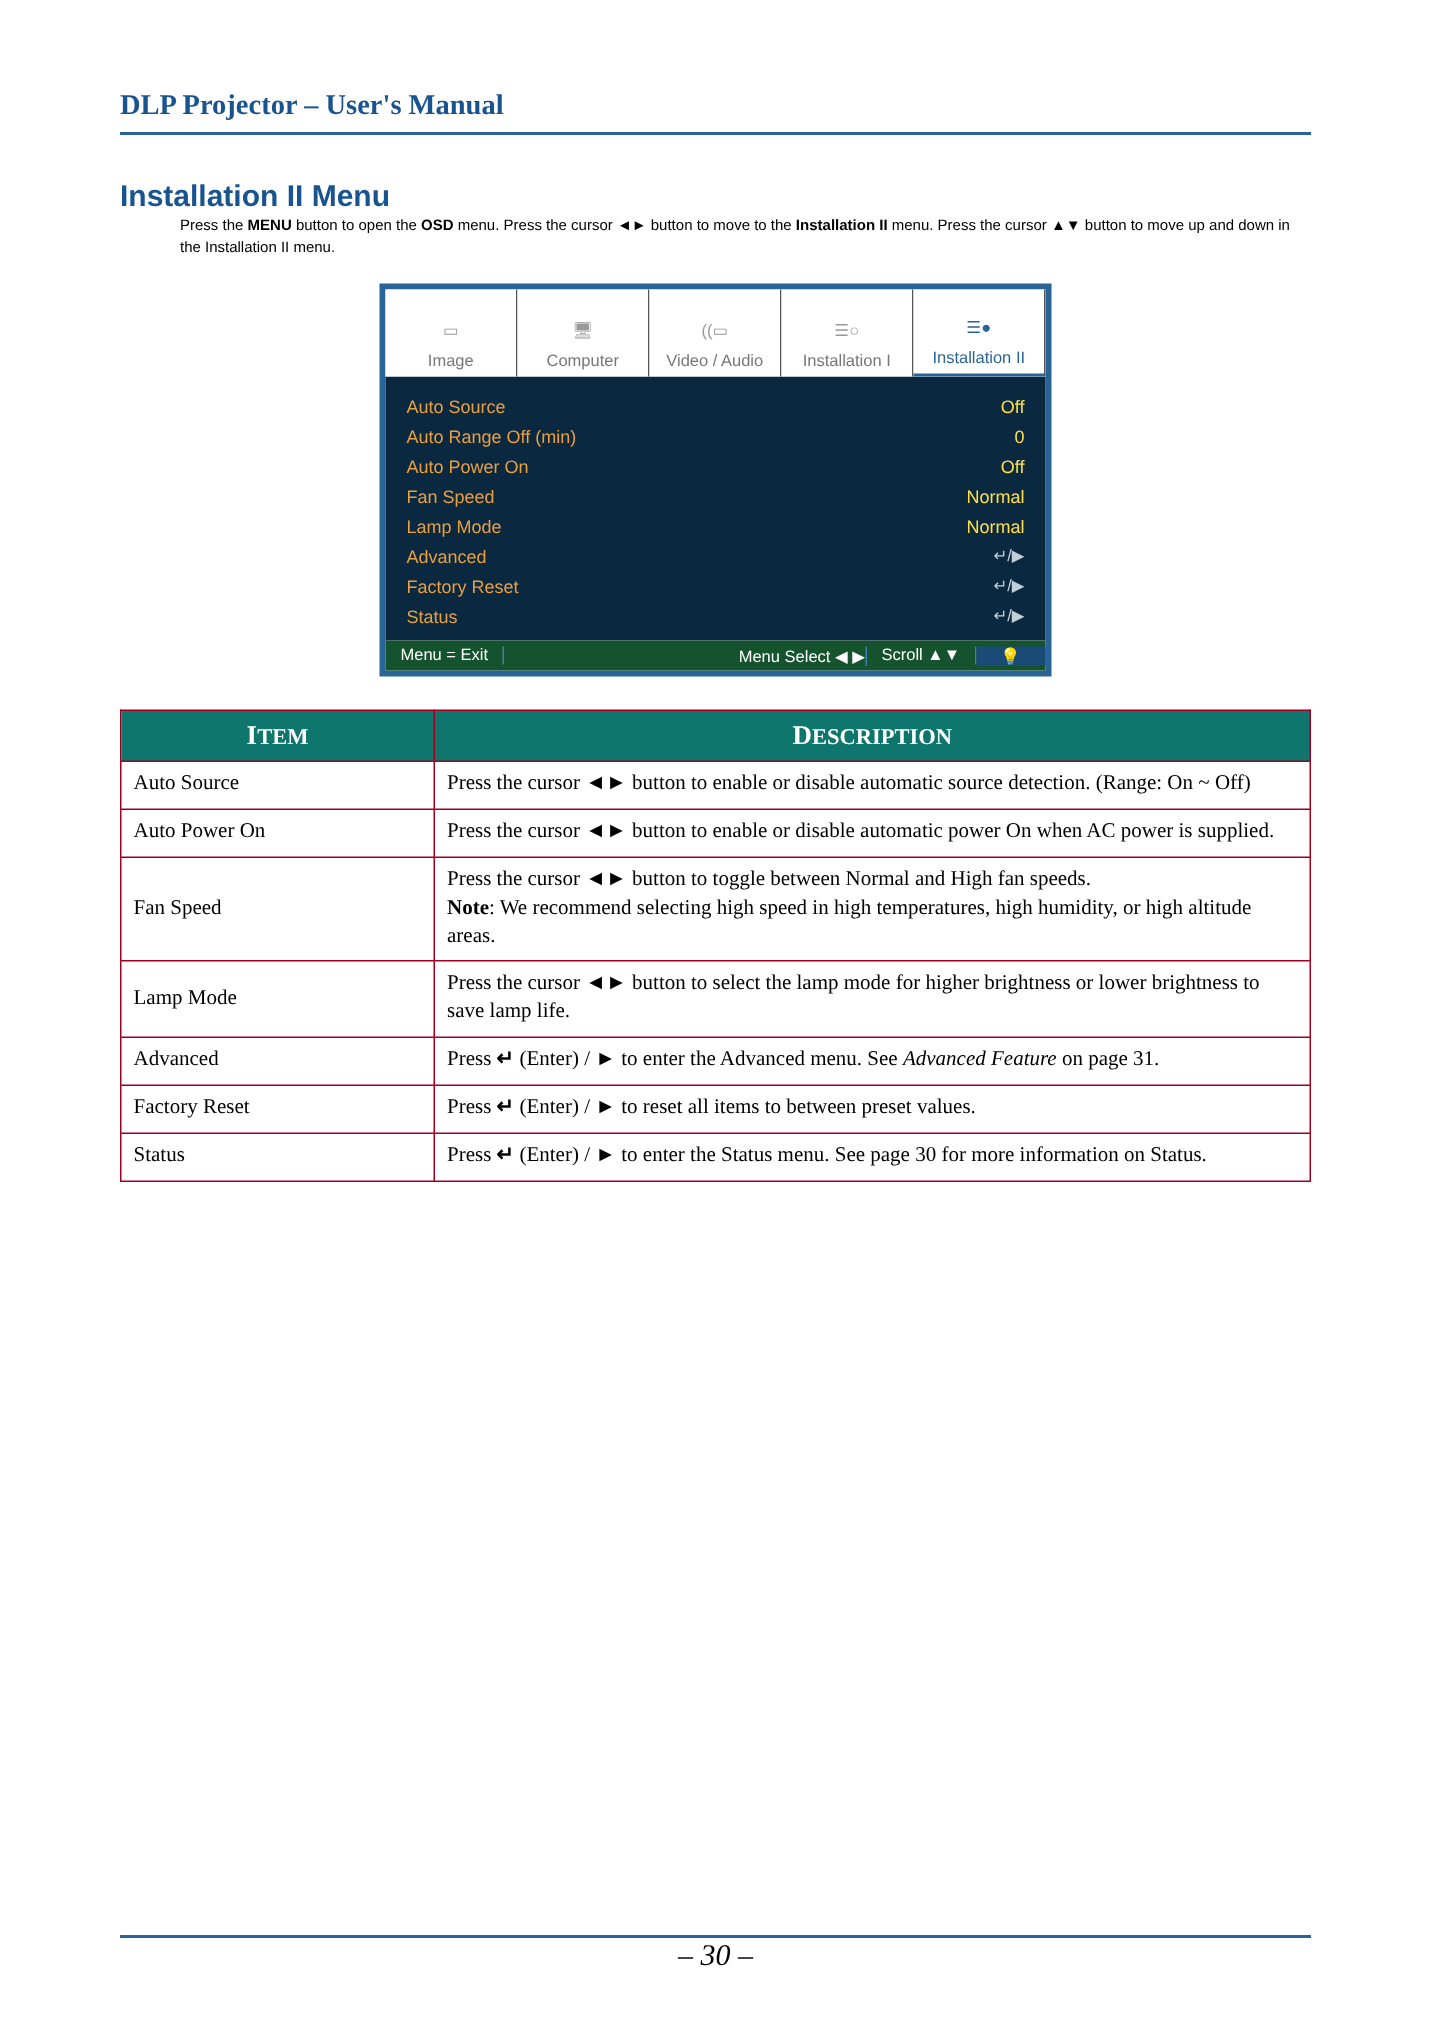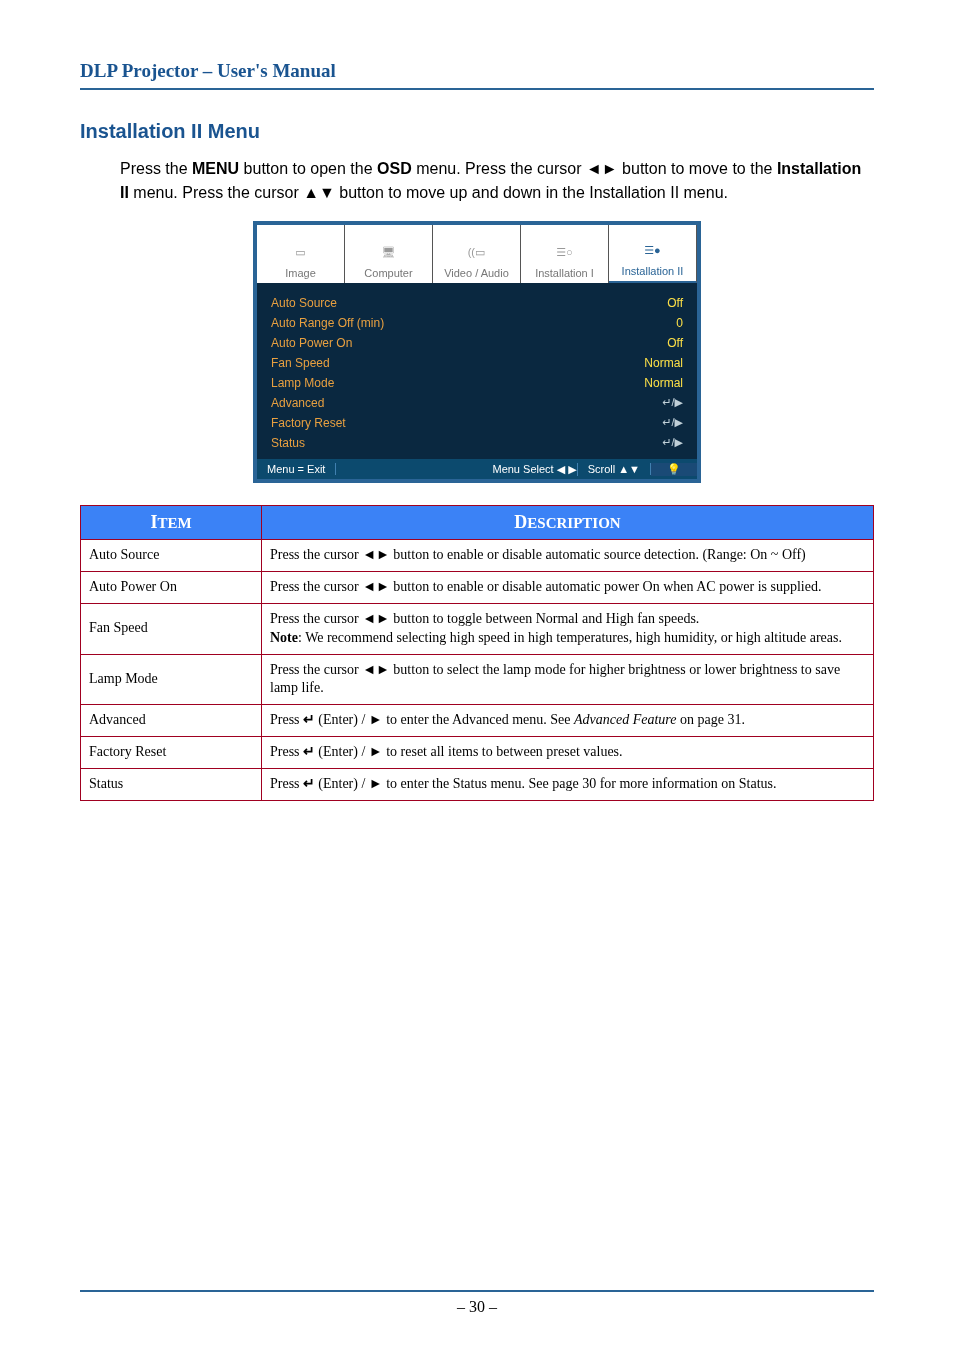"Installation II Menu" .section-title { margin-bottom: 14px -> none }
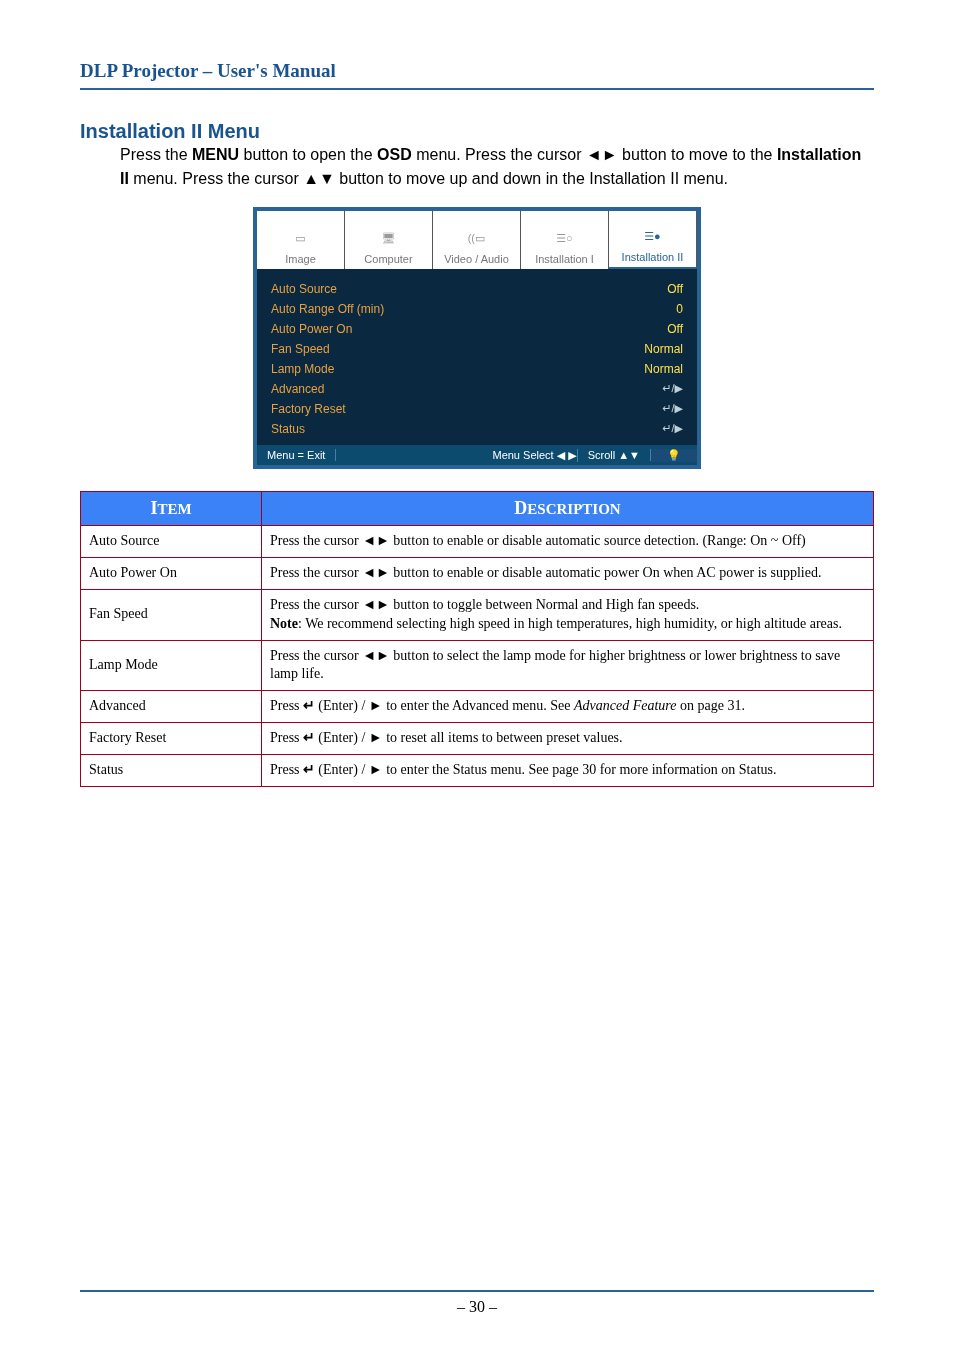"Press the MENU button to" .body-text { font-size: 16px -> 10px }
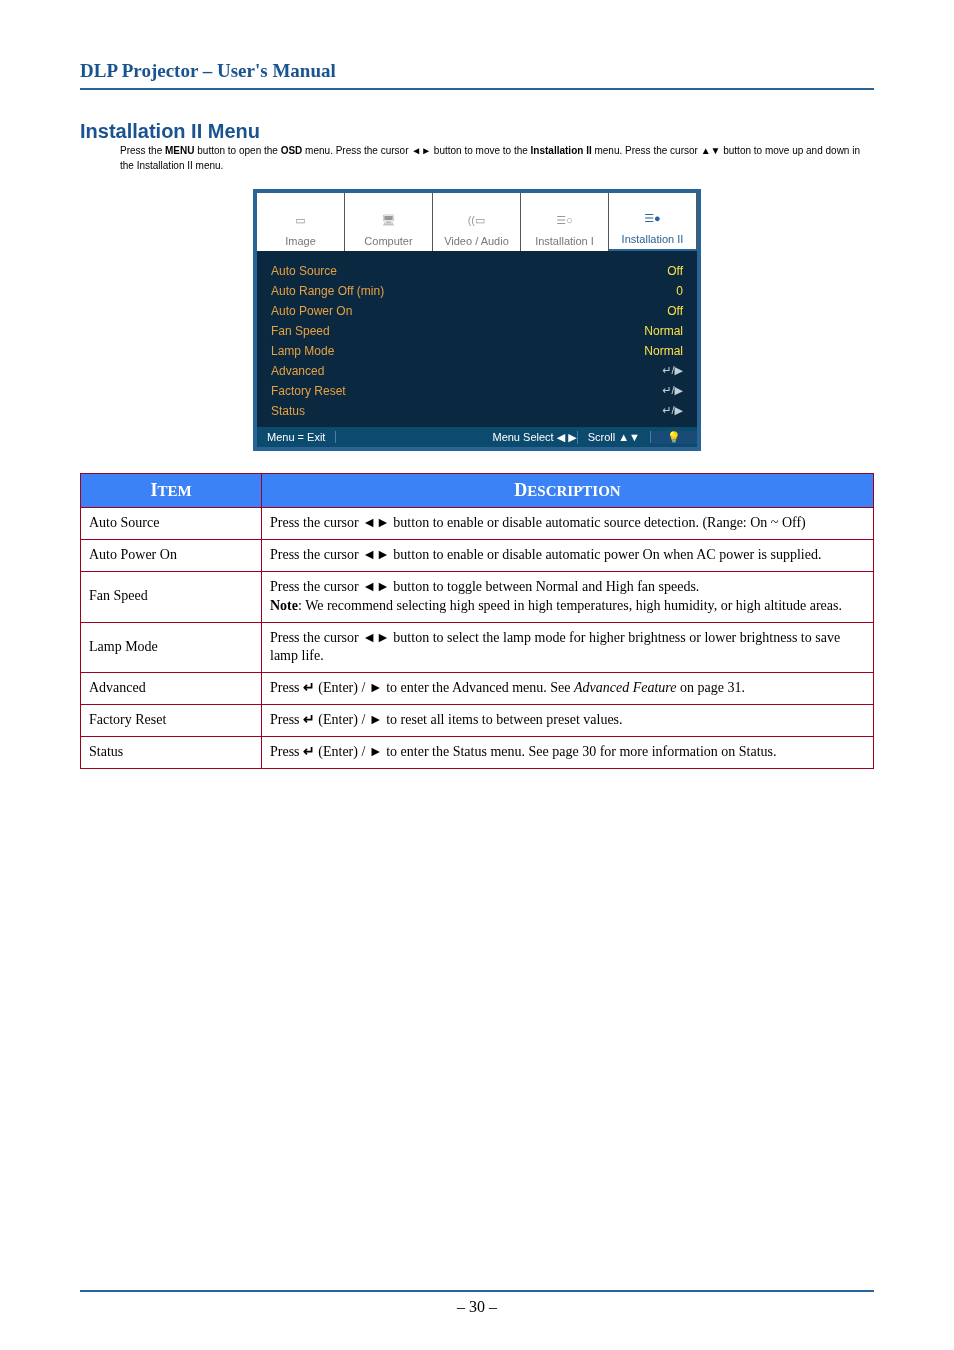"Menu = Exit" .osd-footer { background: #0c4a6e -> #14532d }
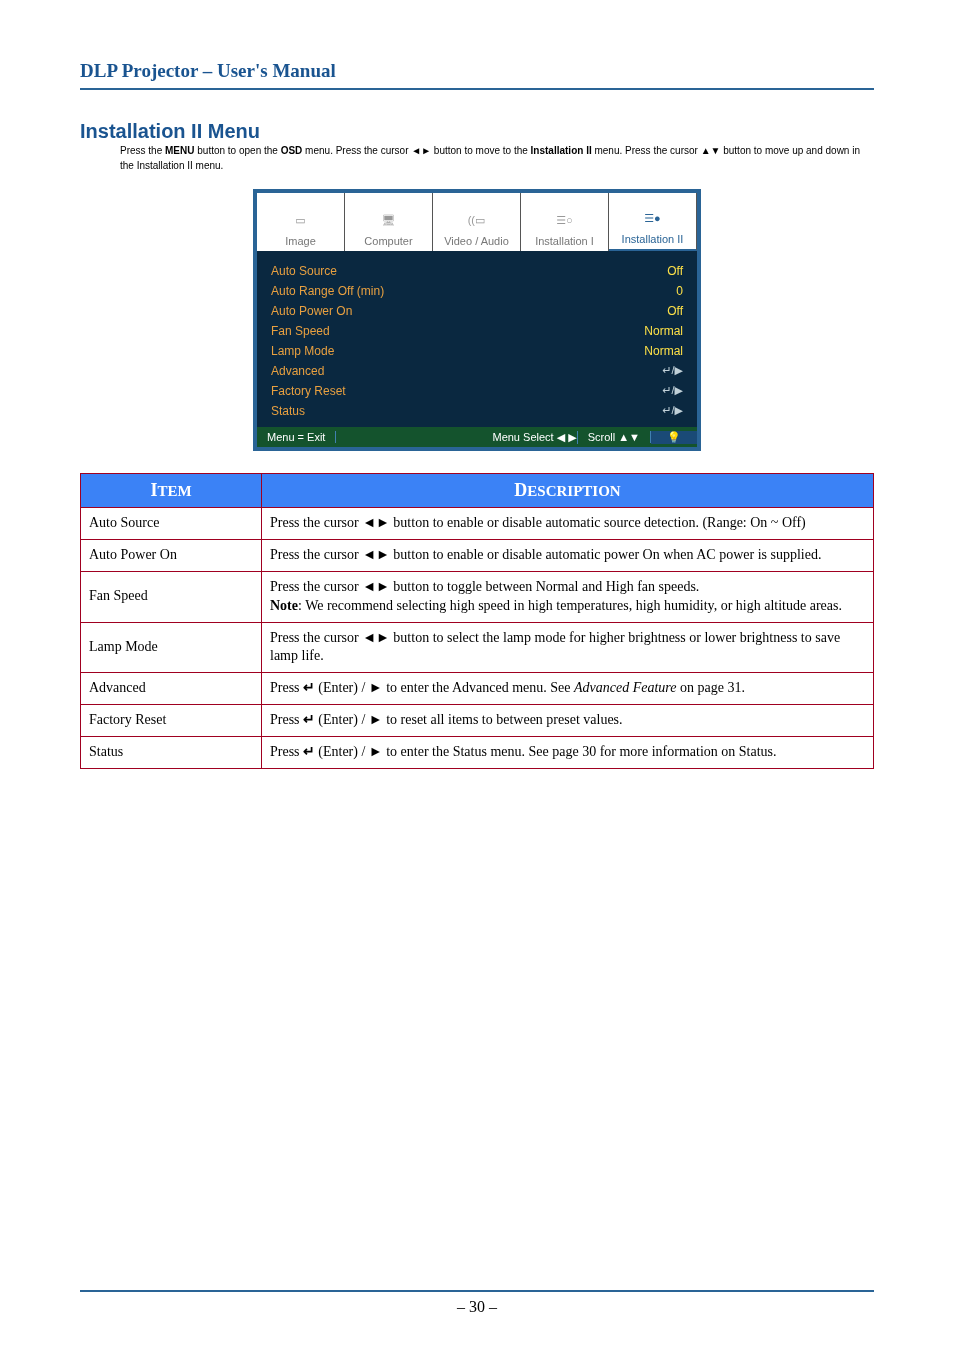"ITEM" table.desc-table th { background: #3b82f6 -> #0f766e; padding: 6px 10px -> 6px 24px }
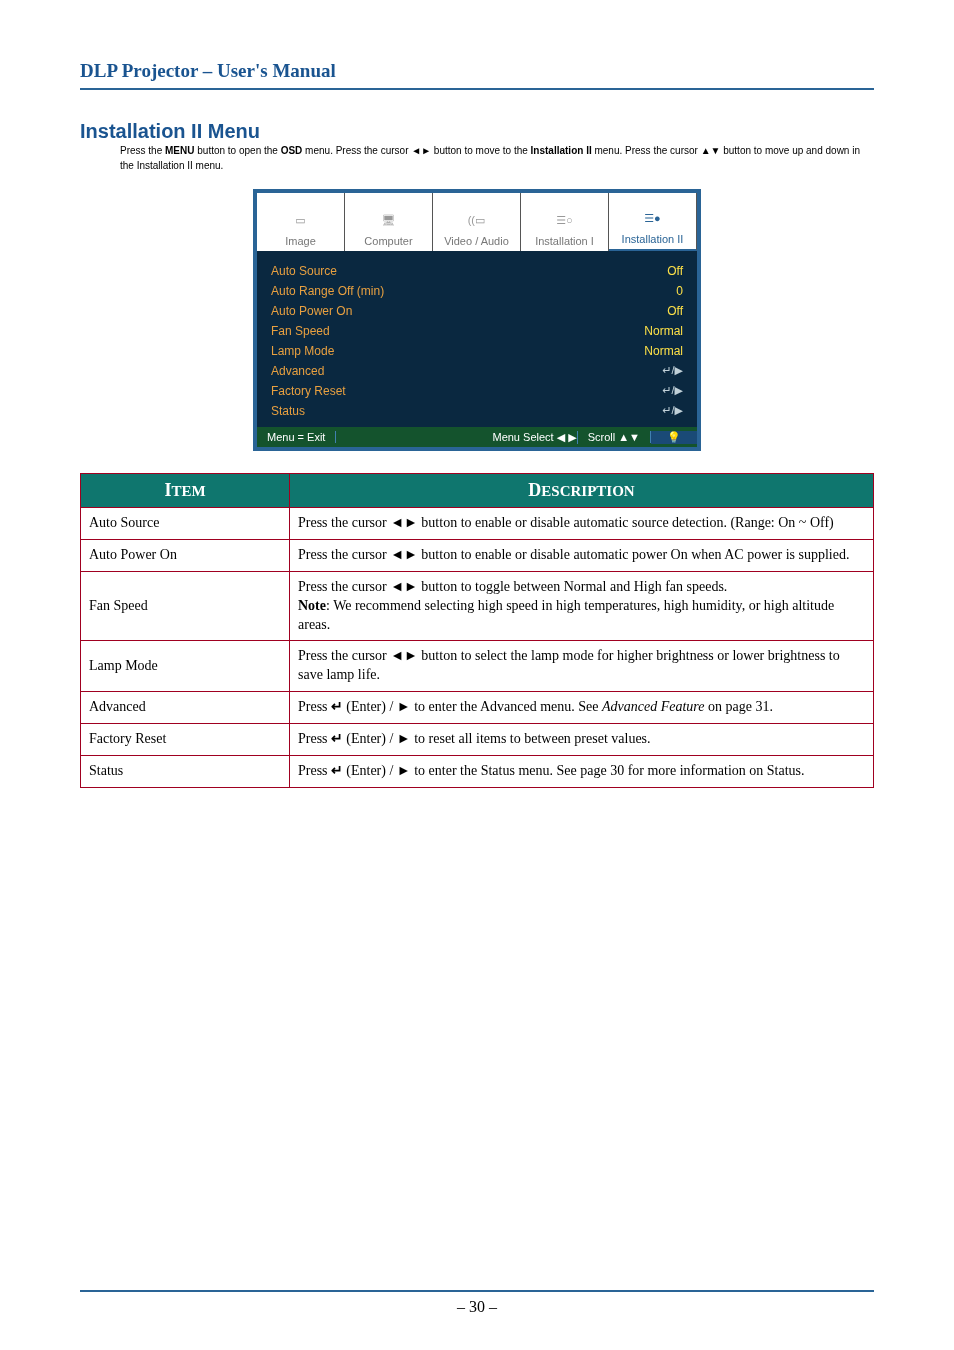"– 30 –" .page-num { font-size: 16px -> 20px; font-style: none -> italic }
